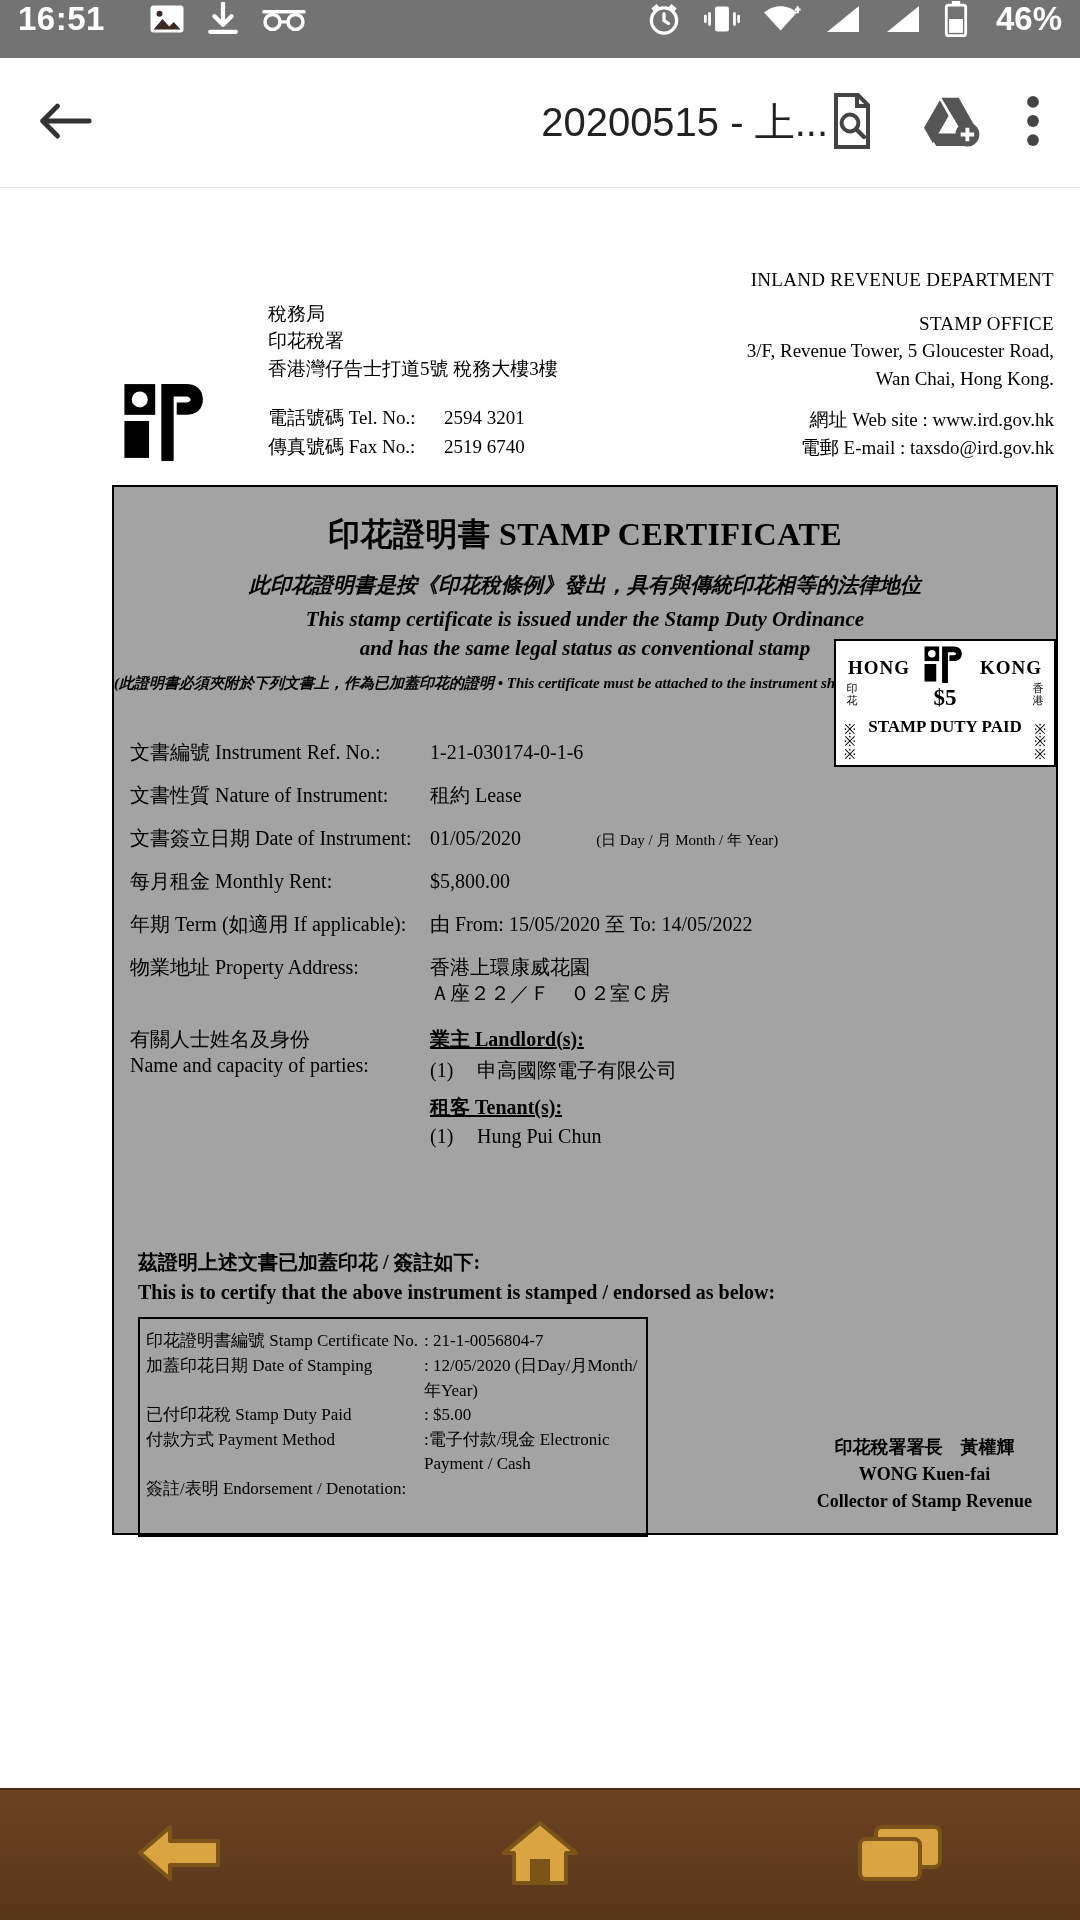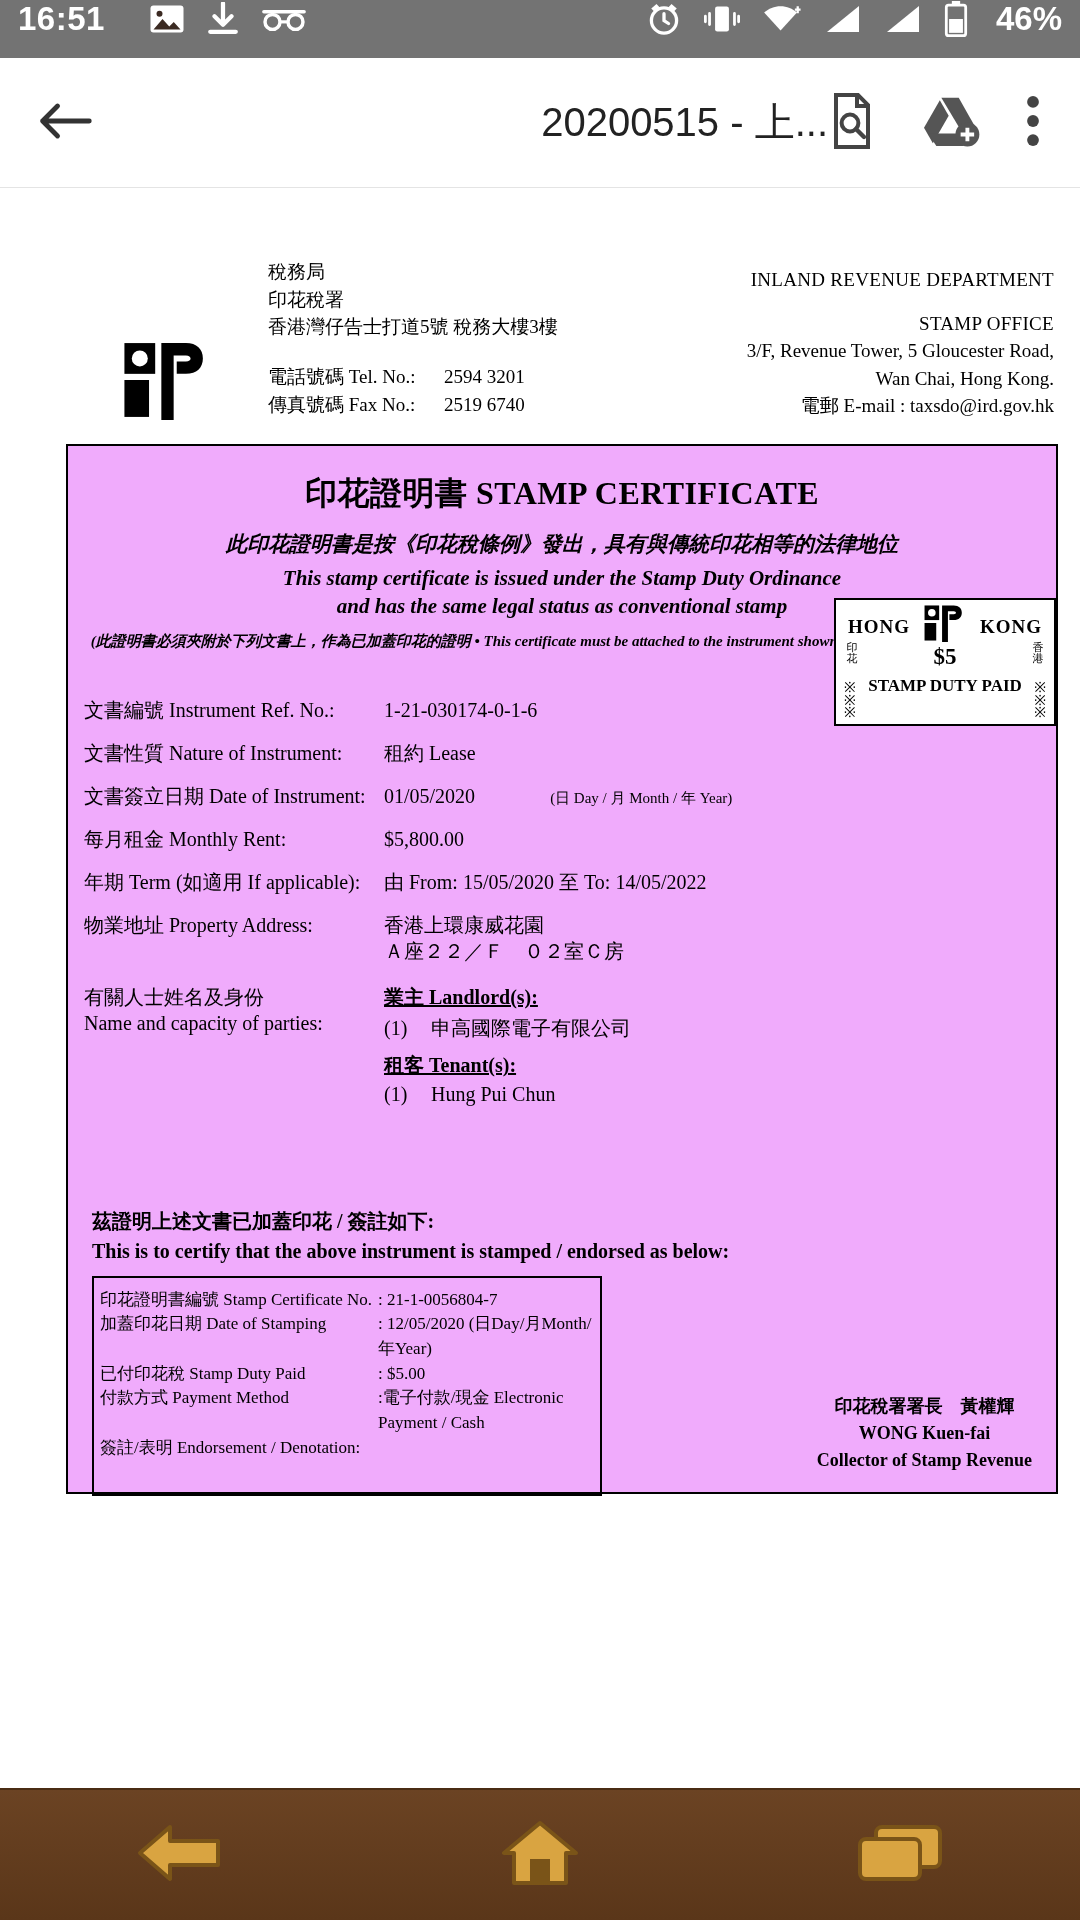"網址 Web site : www.ird.gov.hk" div { html: none -> <div>網址 Web site : www.ird.gov.hk</div> }
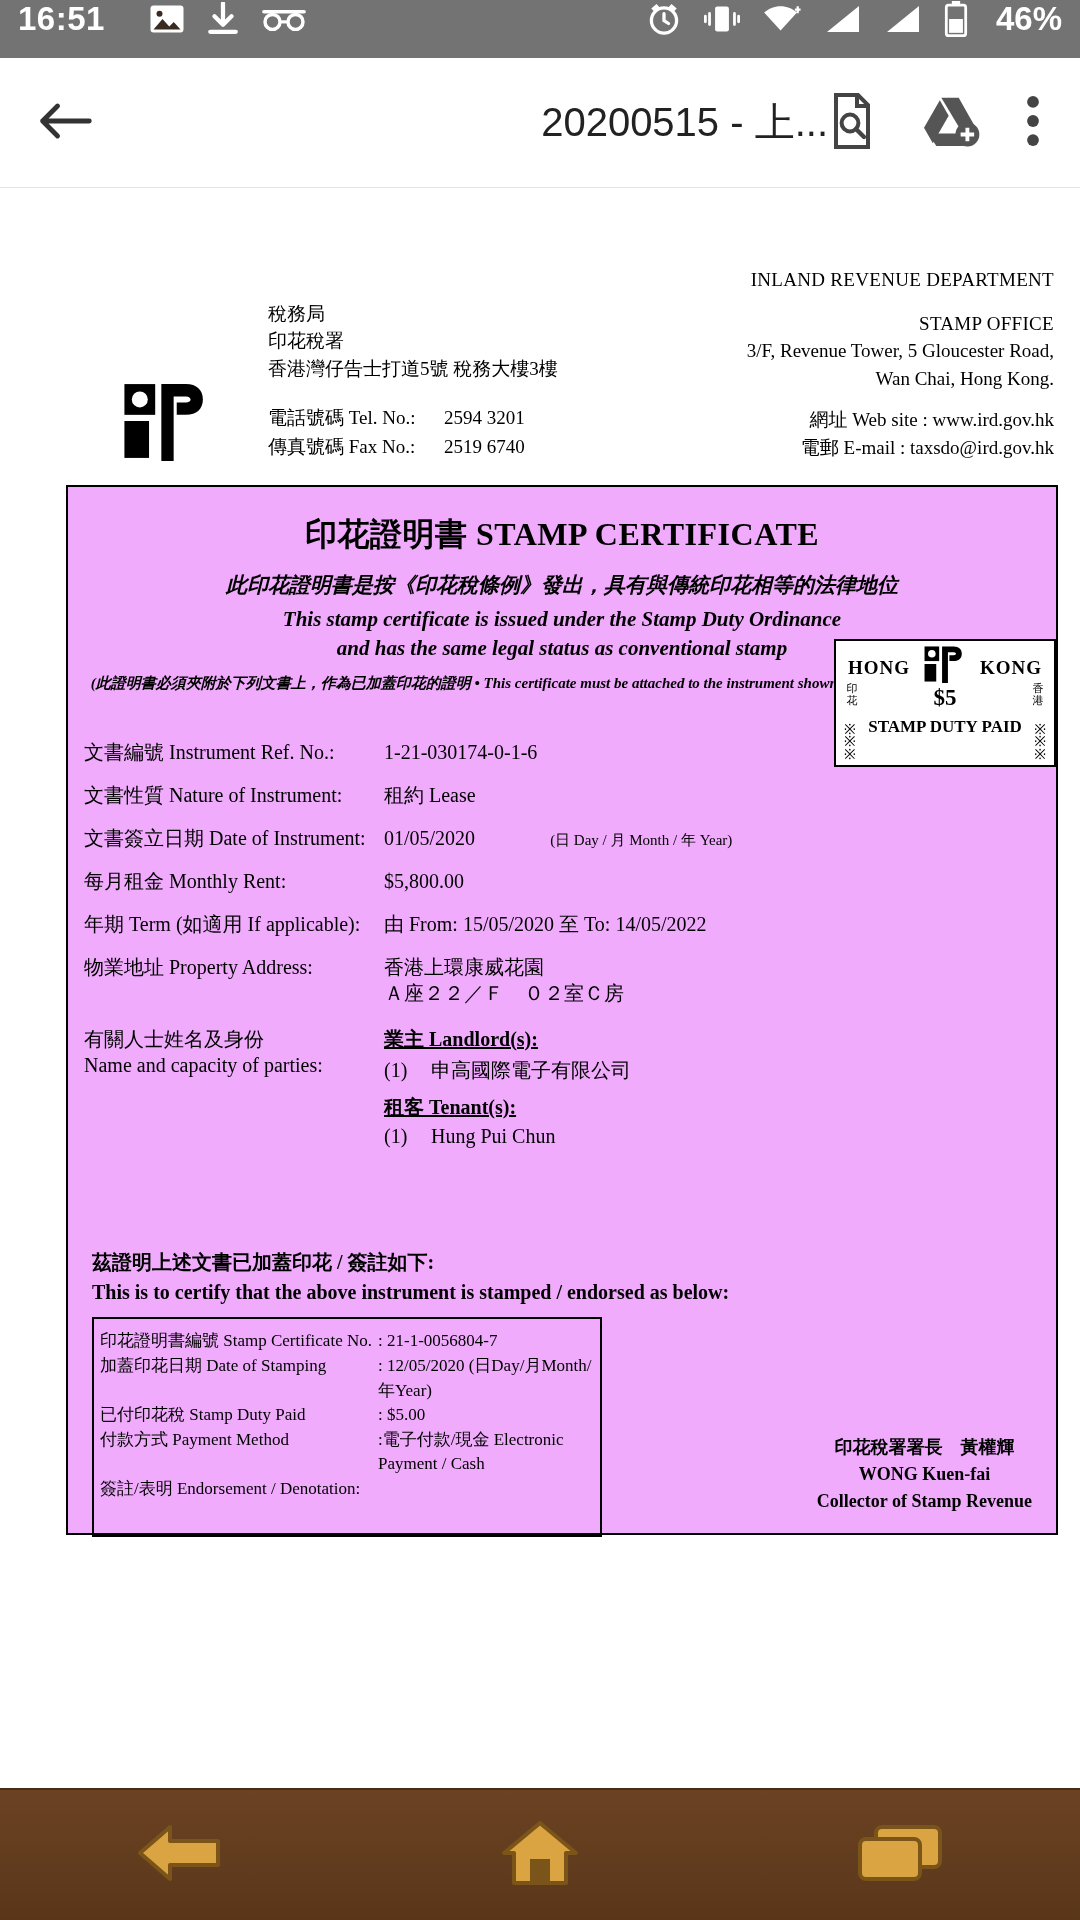"印花證明書 STAMP CERTIFICATE" .cert-box { background: #f0abfc -> #a3a3a3; margin: 24px 22px 0 66px -> 24px 22px 0 112px }
